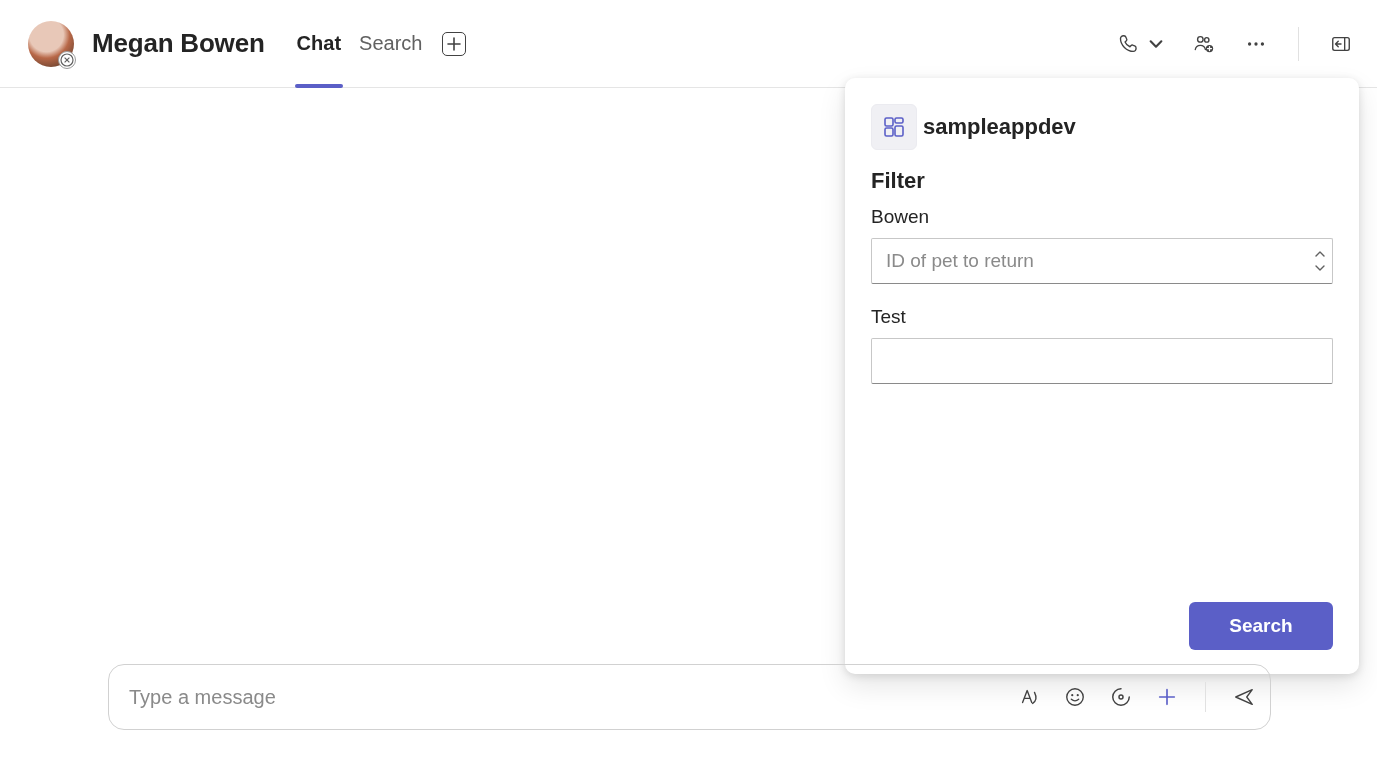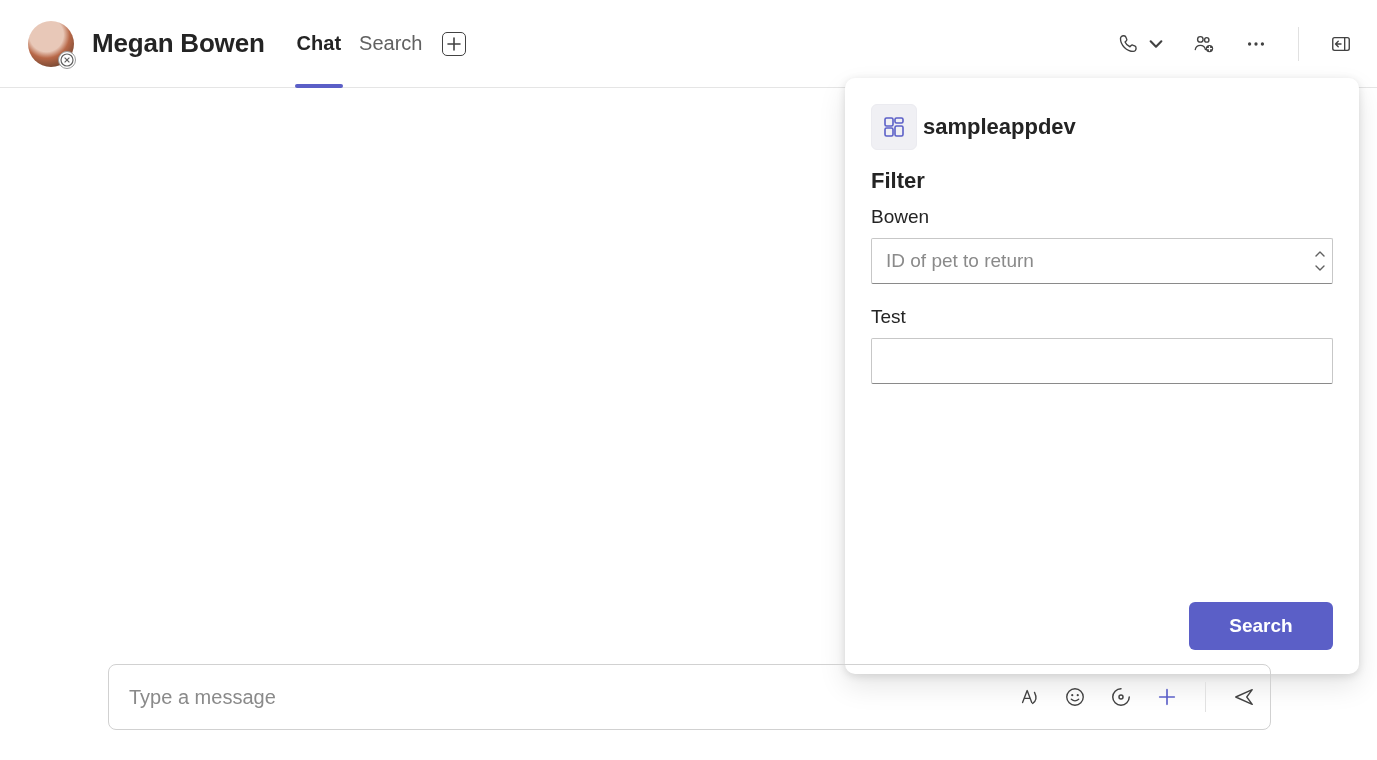"Type a message" .compose { border-radius: 8px -> 16px }
